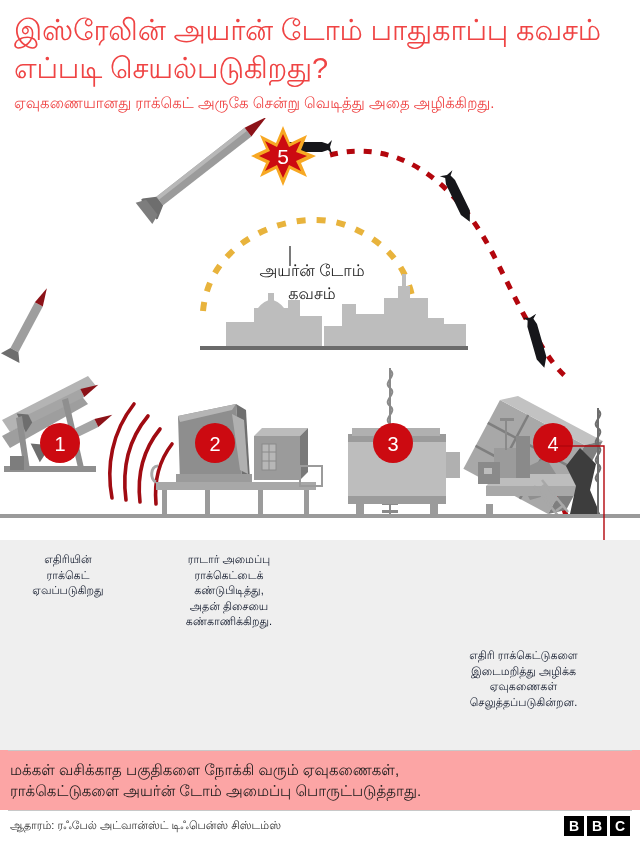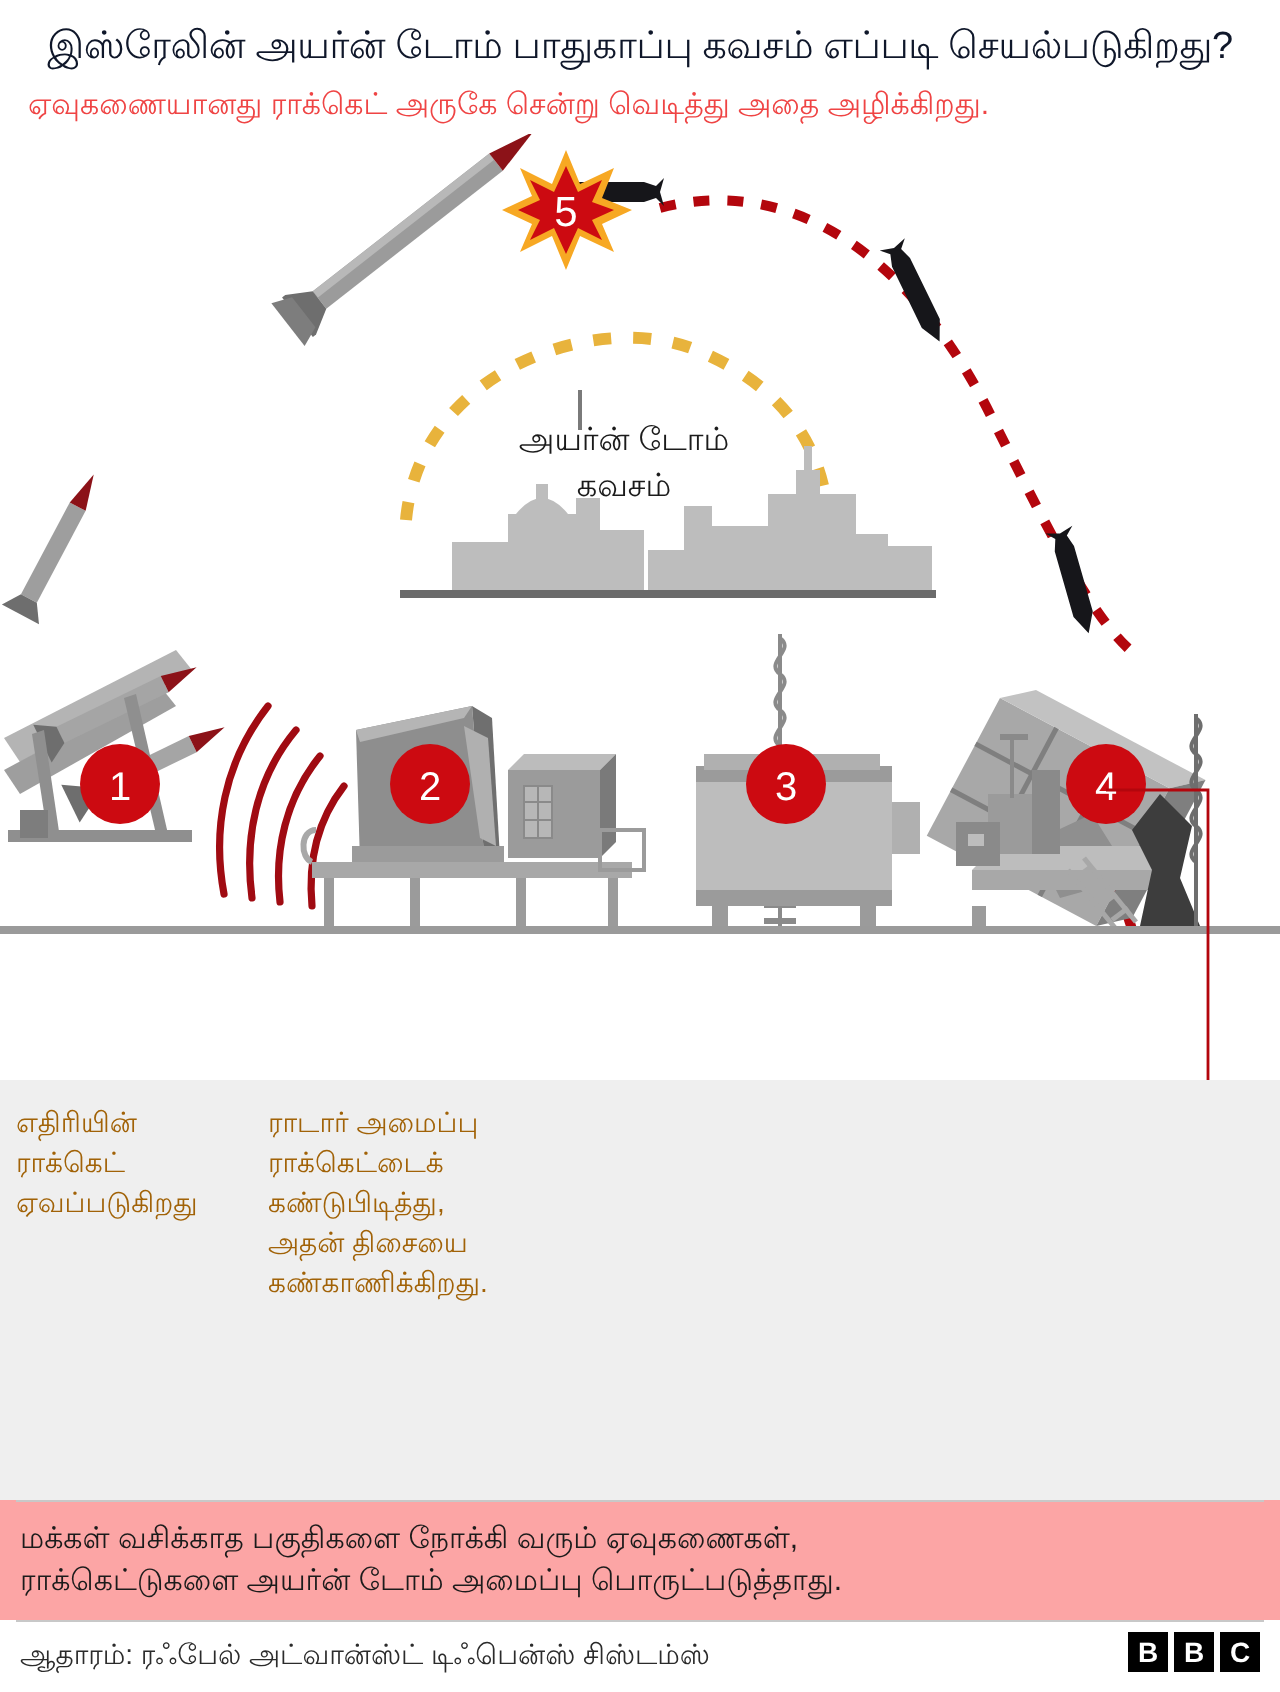"இஸ்ரேலின் அயர்ன் டோம் பாதுகாப்பு கவசம்" .title { color: #0f172a -> #ef4444; font-size: 19px -> 29px; text-align: center -> none }
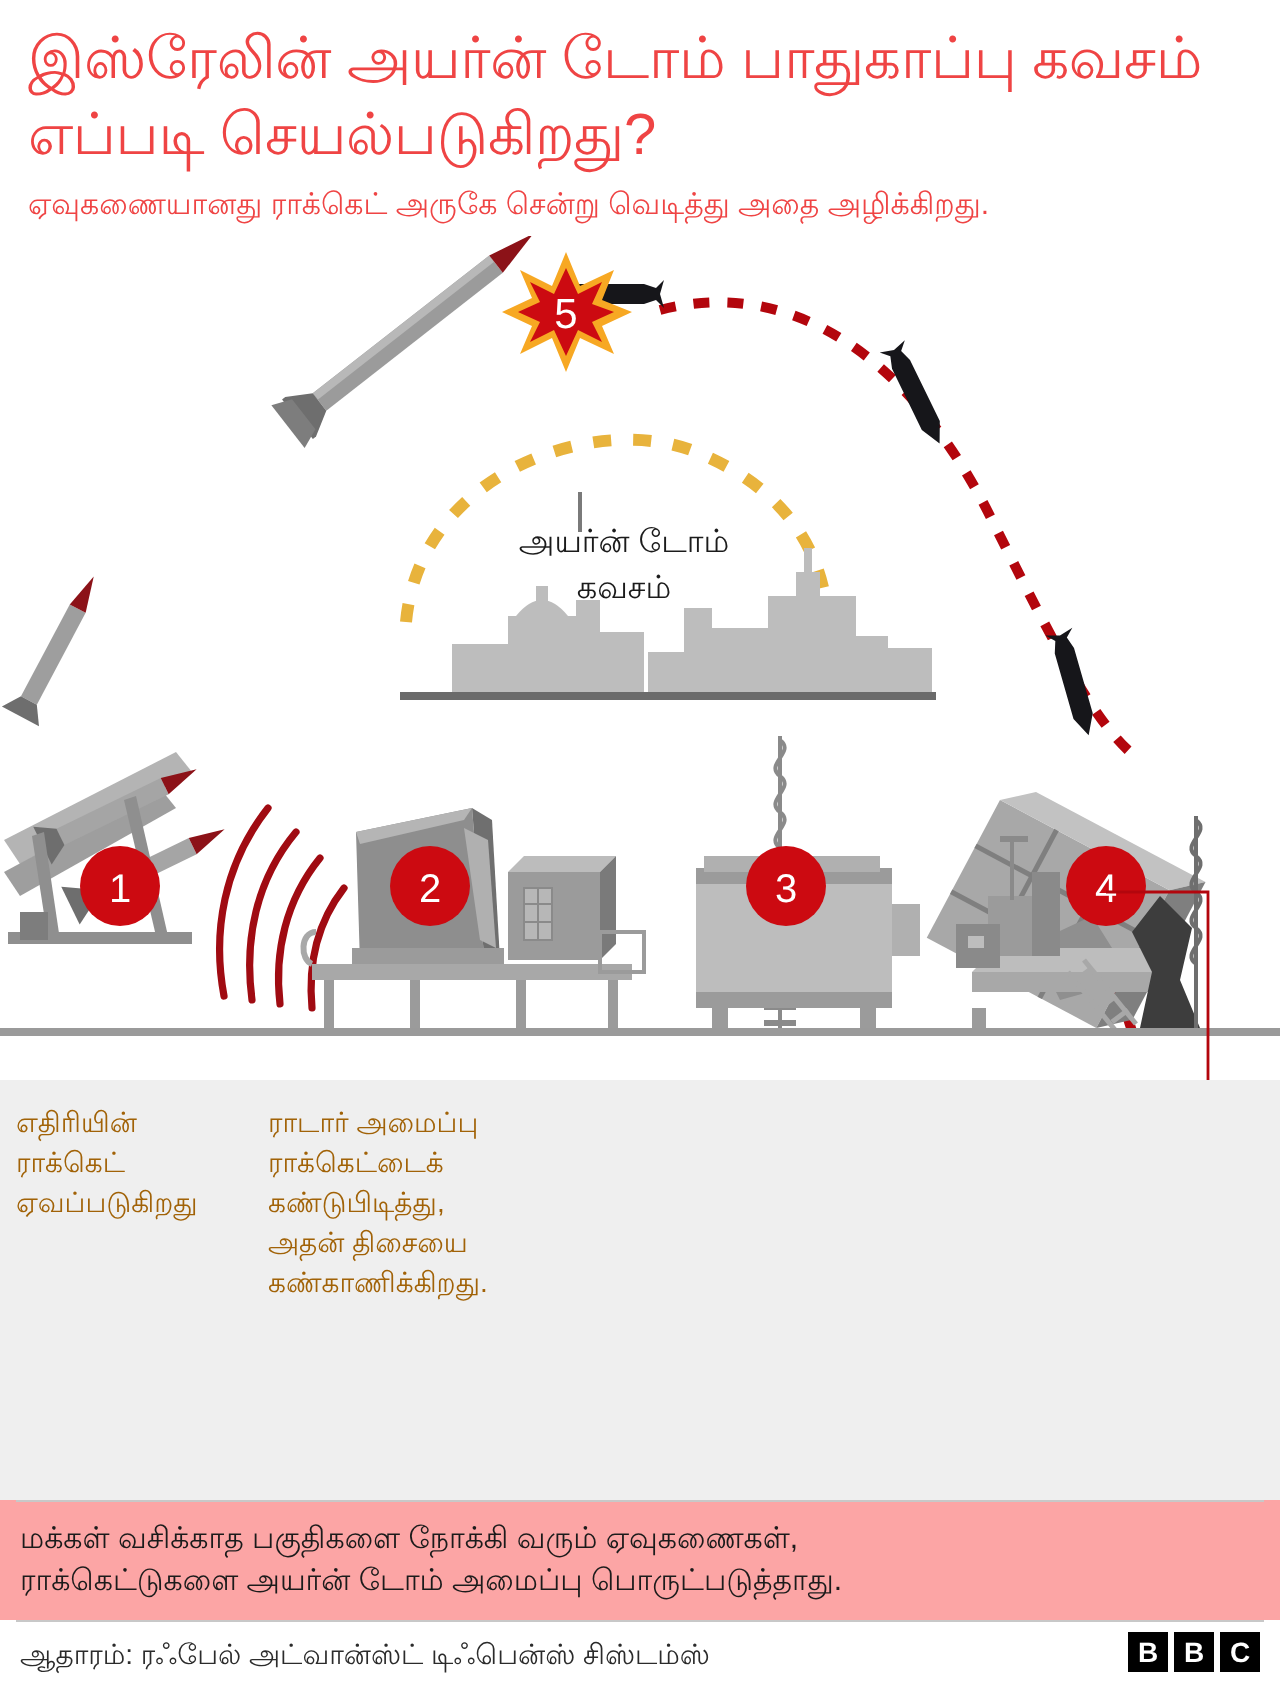"எதிரியின்" .cap { color: #a16207 -> #0f172a; font-size: 14px -> 11px; text-align: none -> center }
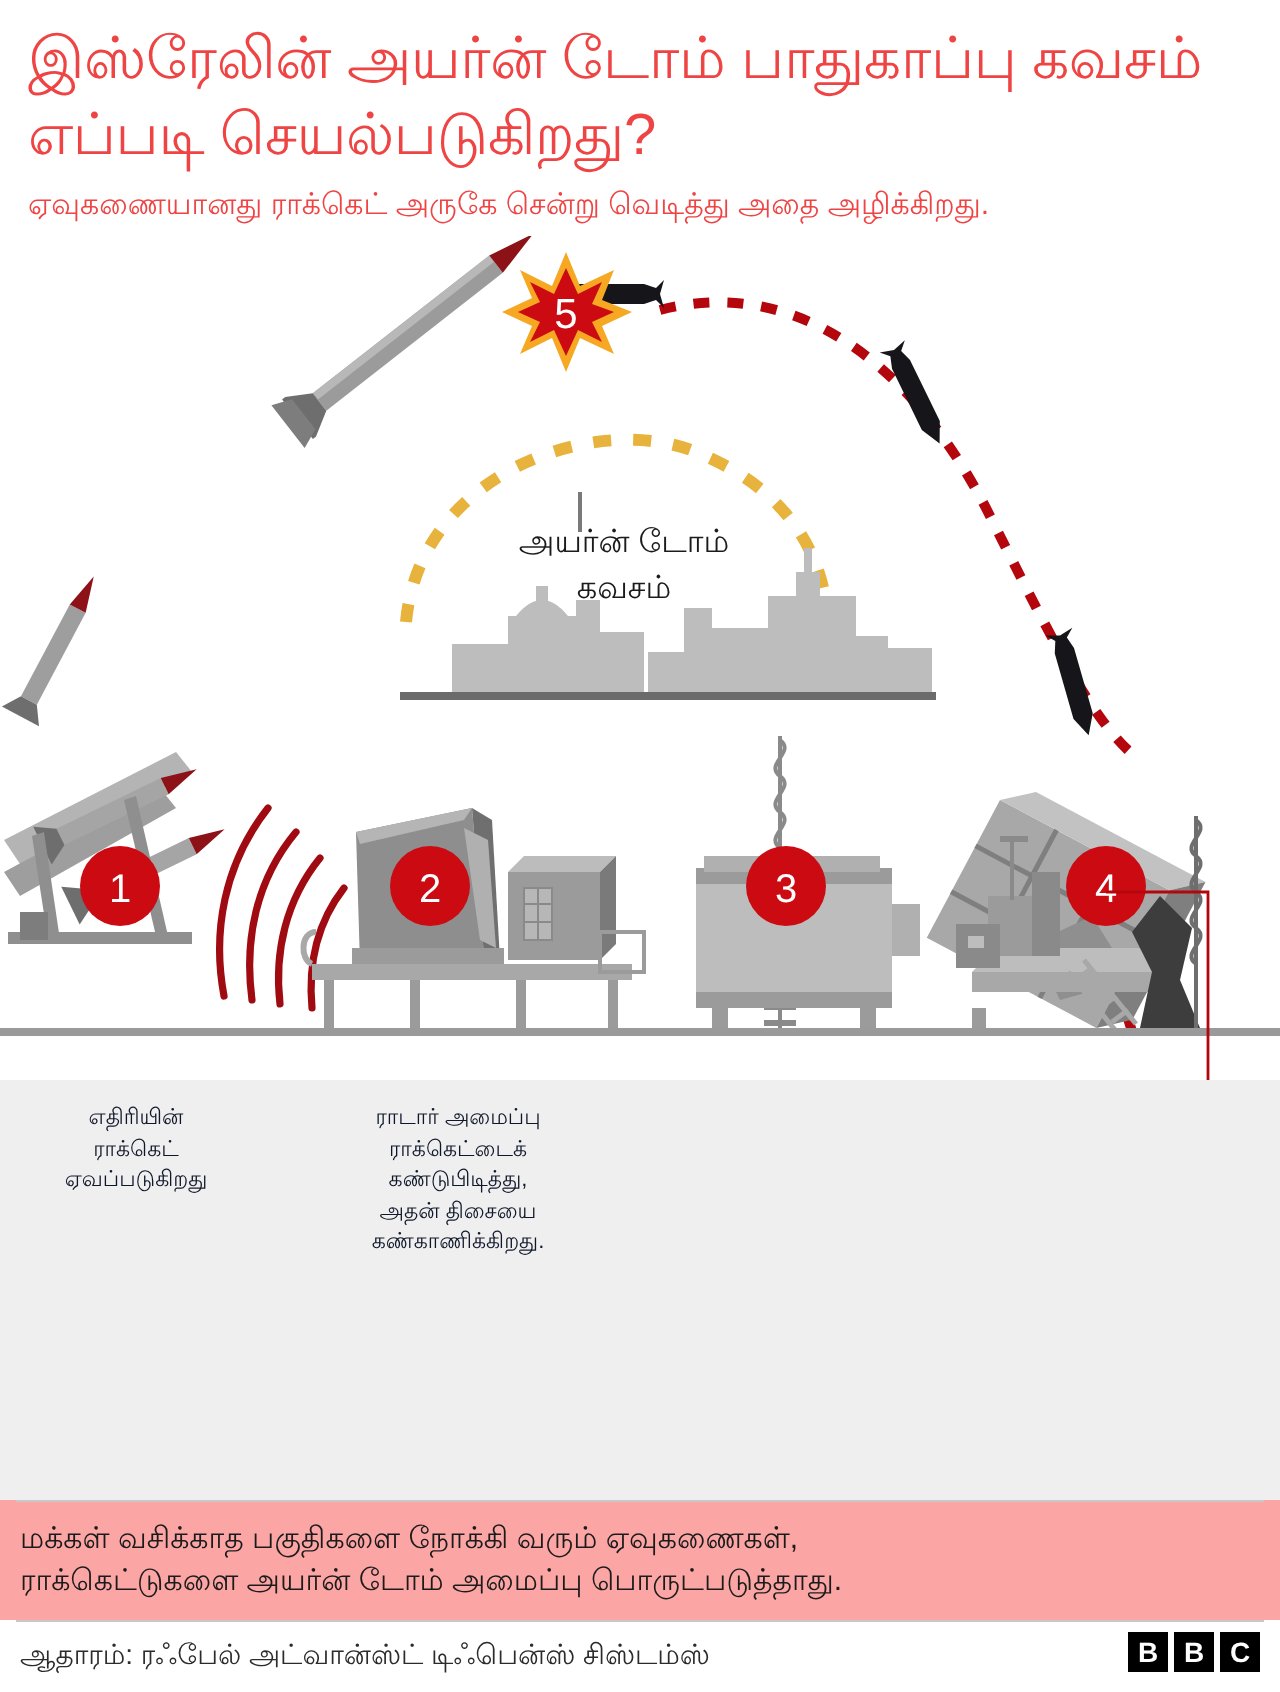"எதிரி ராக்கெட்டுகளை" div.cap { html: none -> <div>எதிரி ராக்கெட்டுகளை இடைமறித்து அழிக்க ஏவுகணைகள் செலுத்தப்படுகின்றன.</div> }
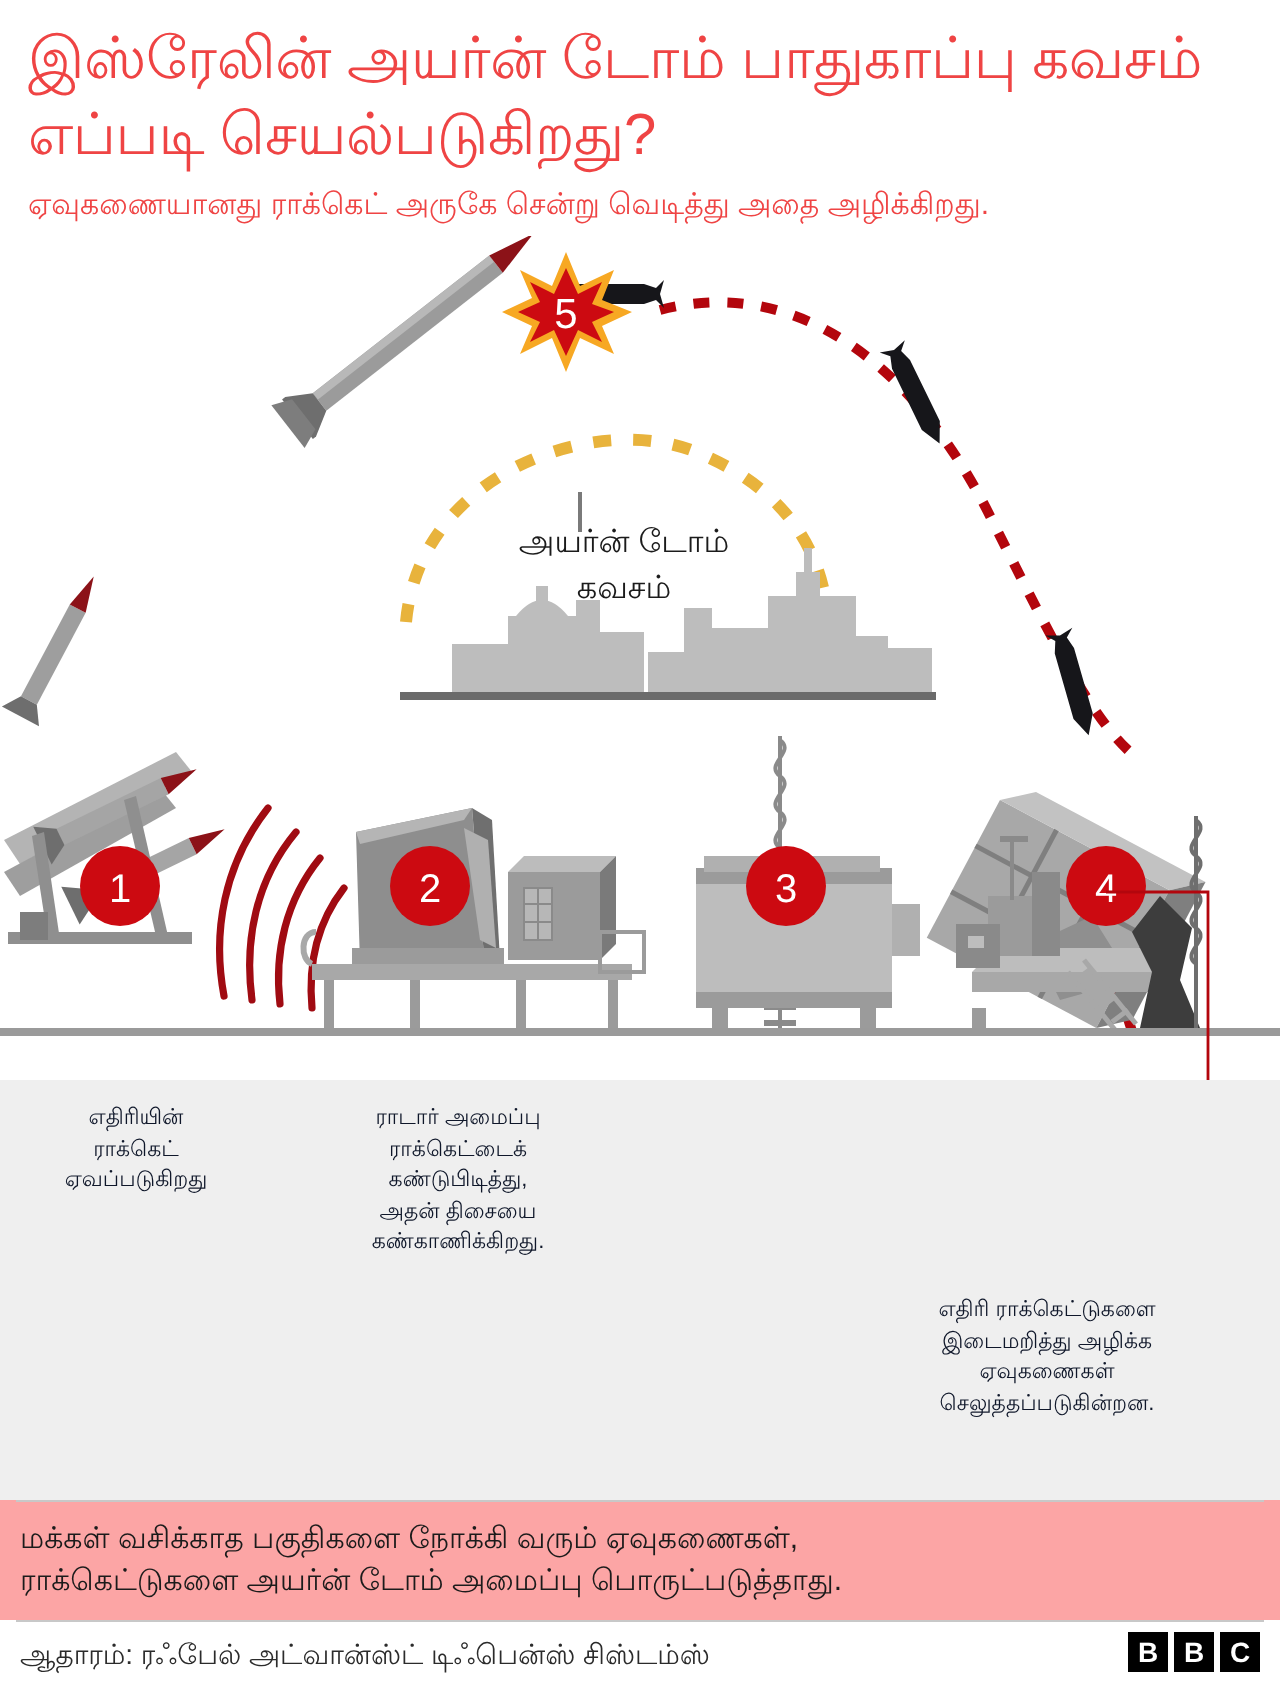"ஆதாரம்: ரஃபேல் அட்வான்ஸ்ட் டிஃபென்ஸ்" .source { font-size: 14px -> 11px }
